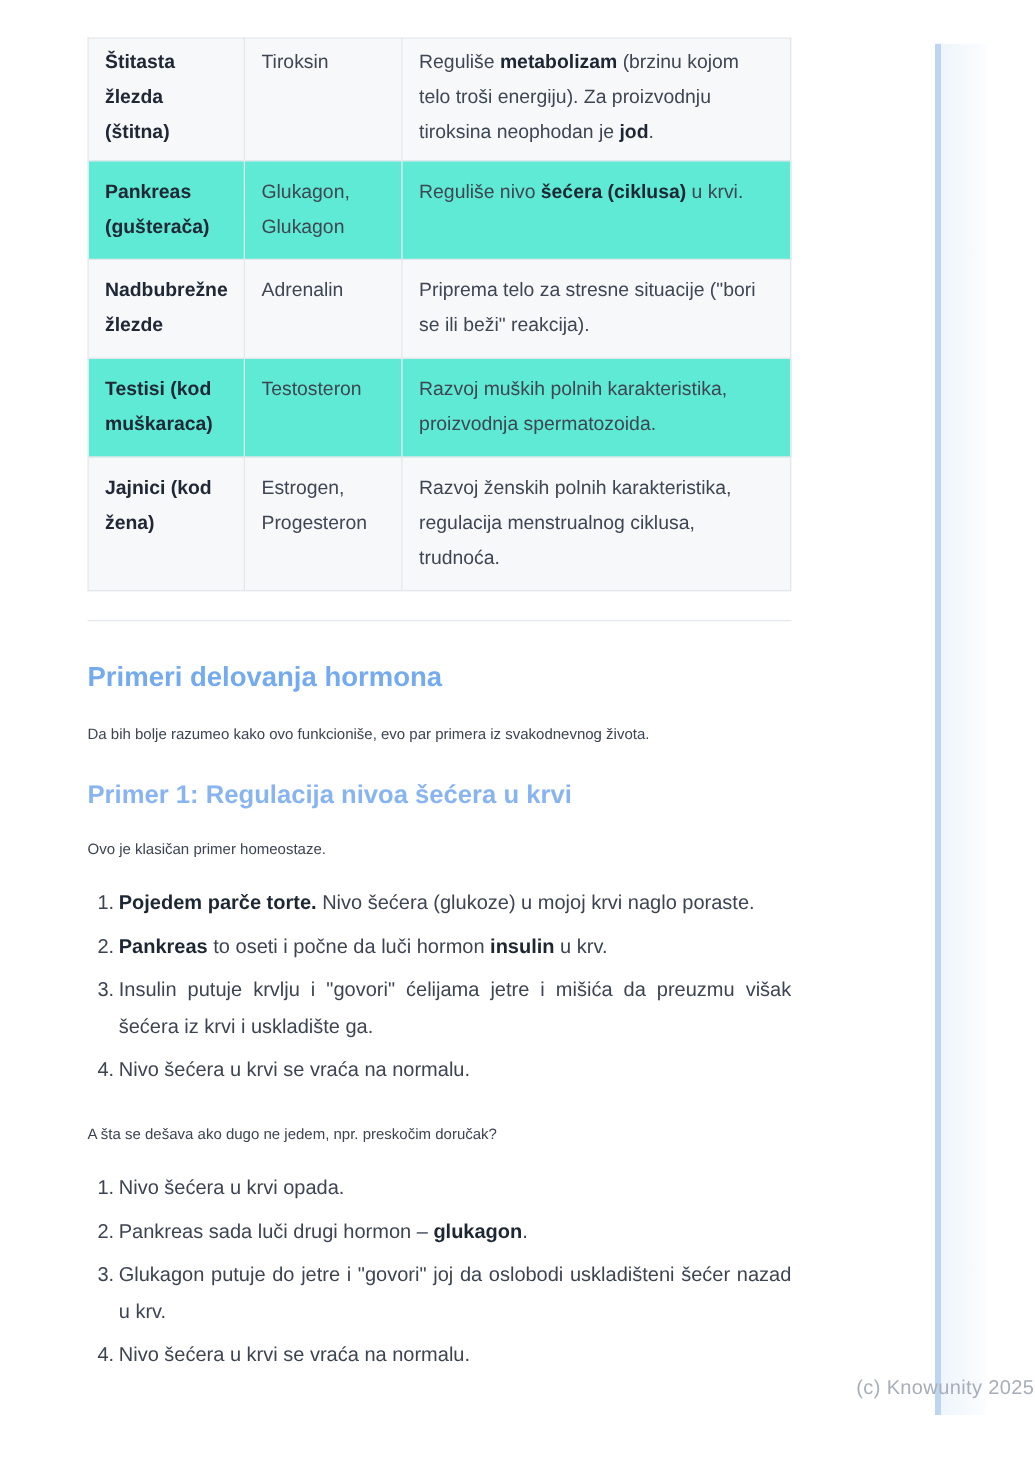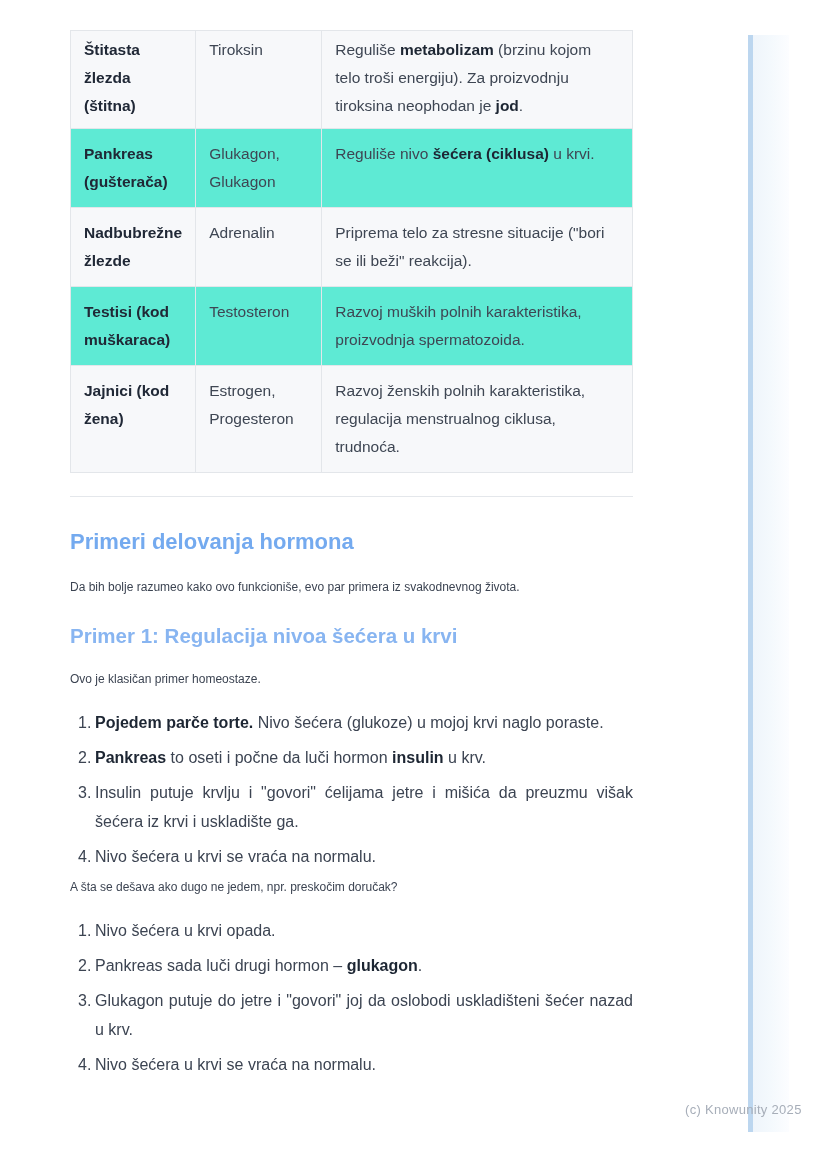"A šta se dešava ako" p.para { margin-top: 1px -> 21px }
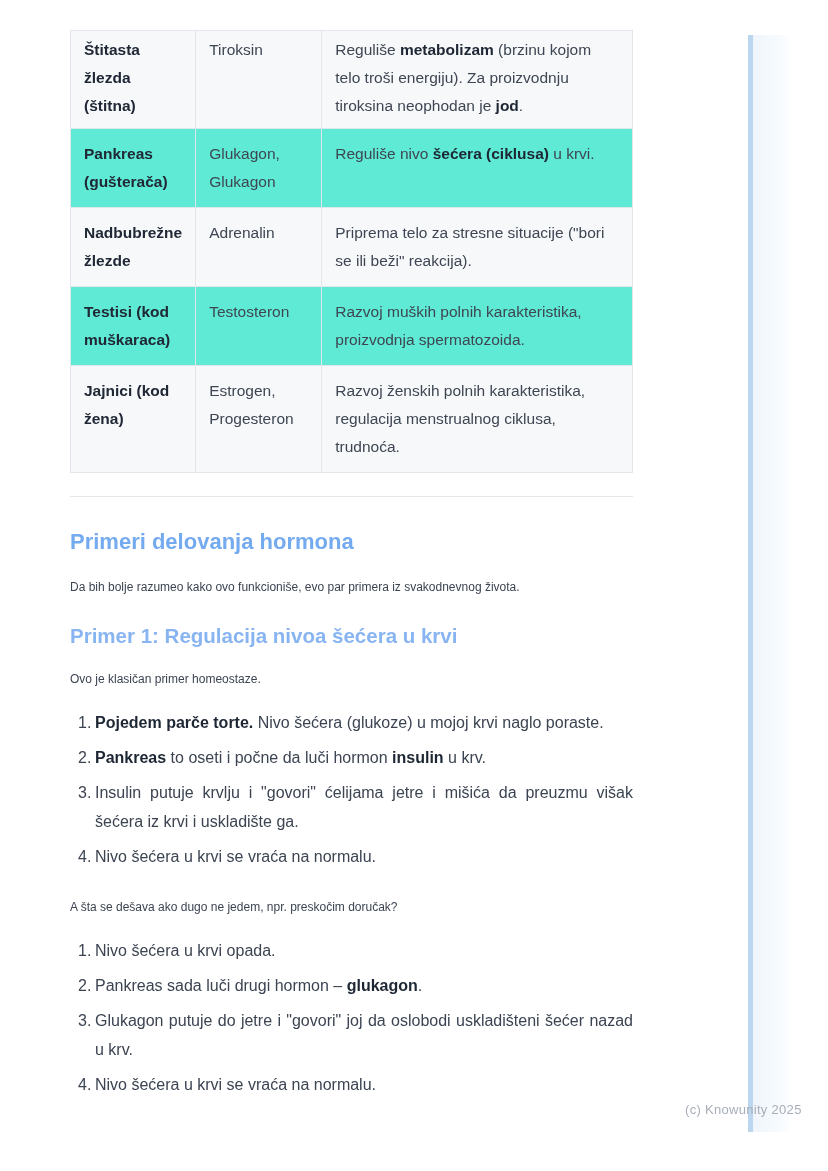"(c) Knowunity 2025" .watermark { font-size: 13px -> 16px }
